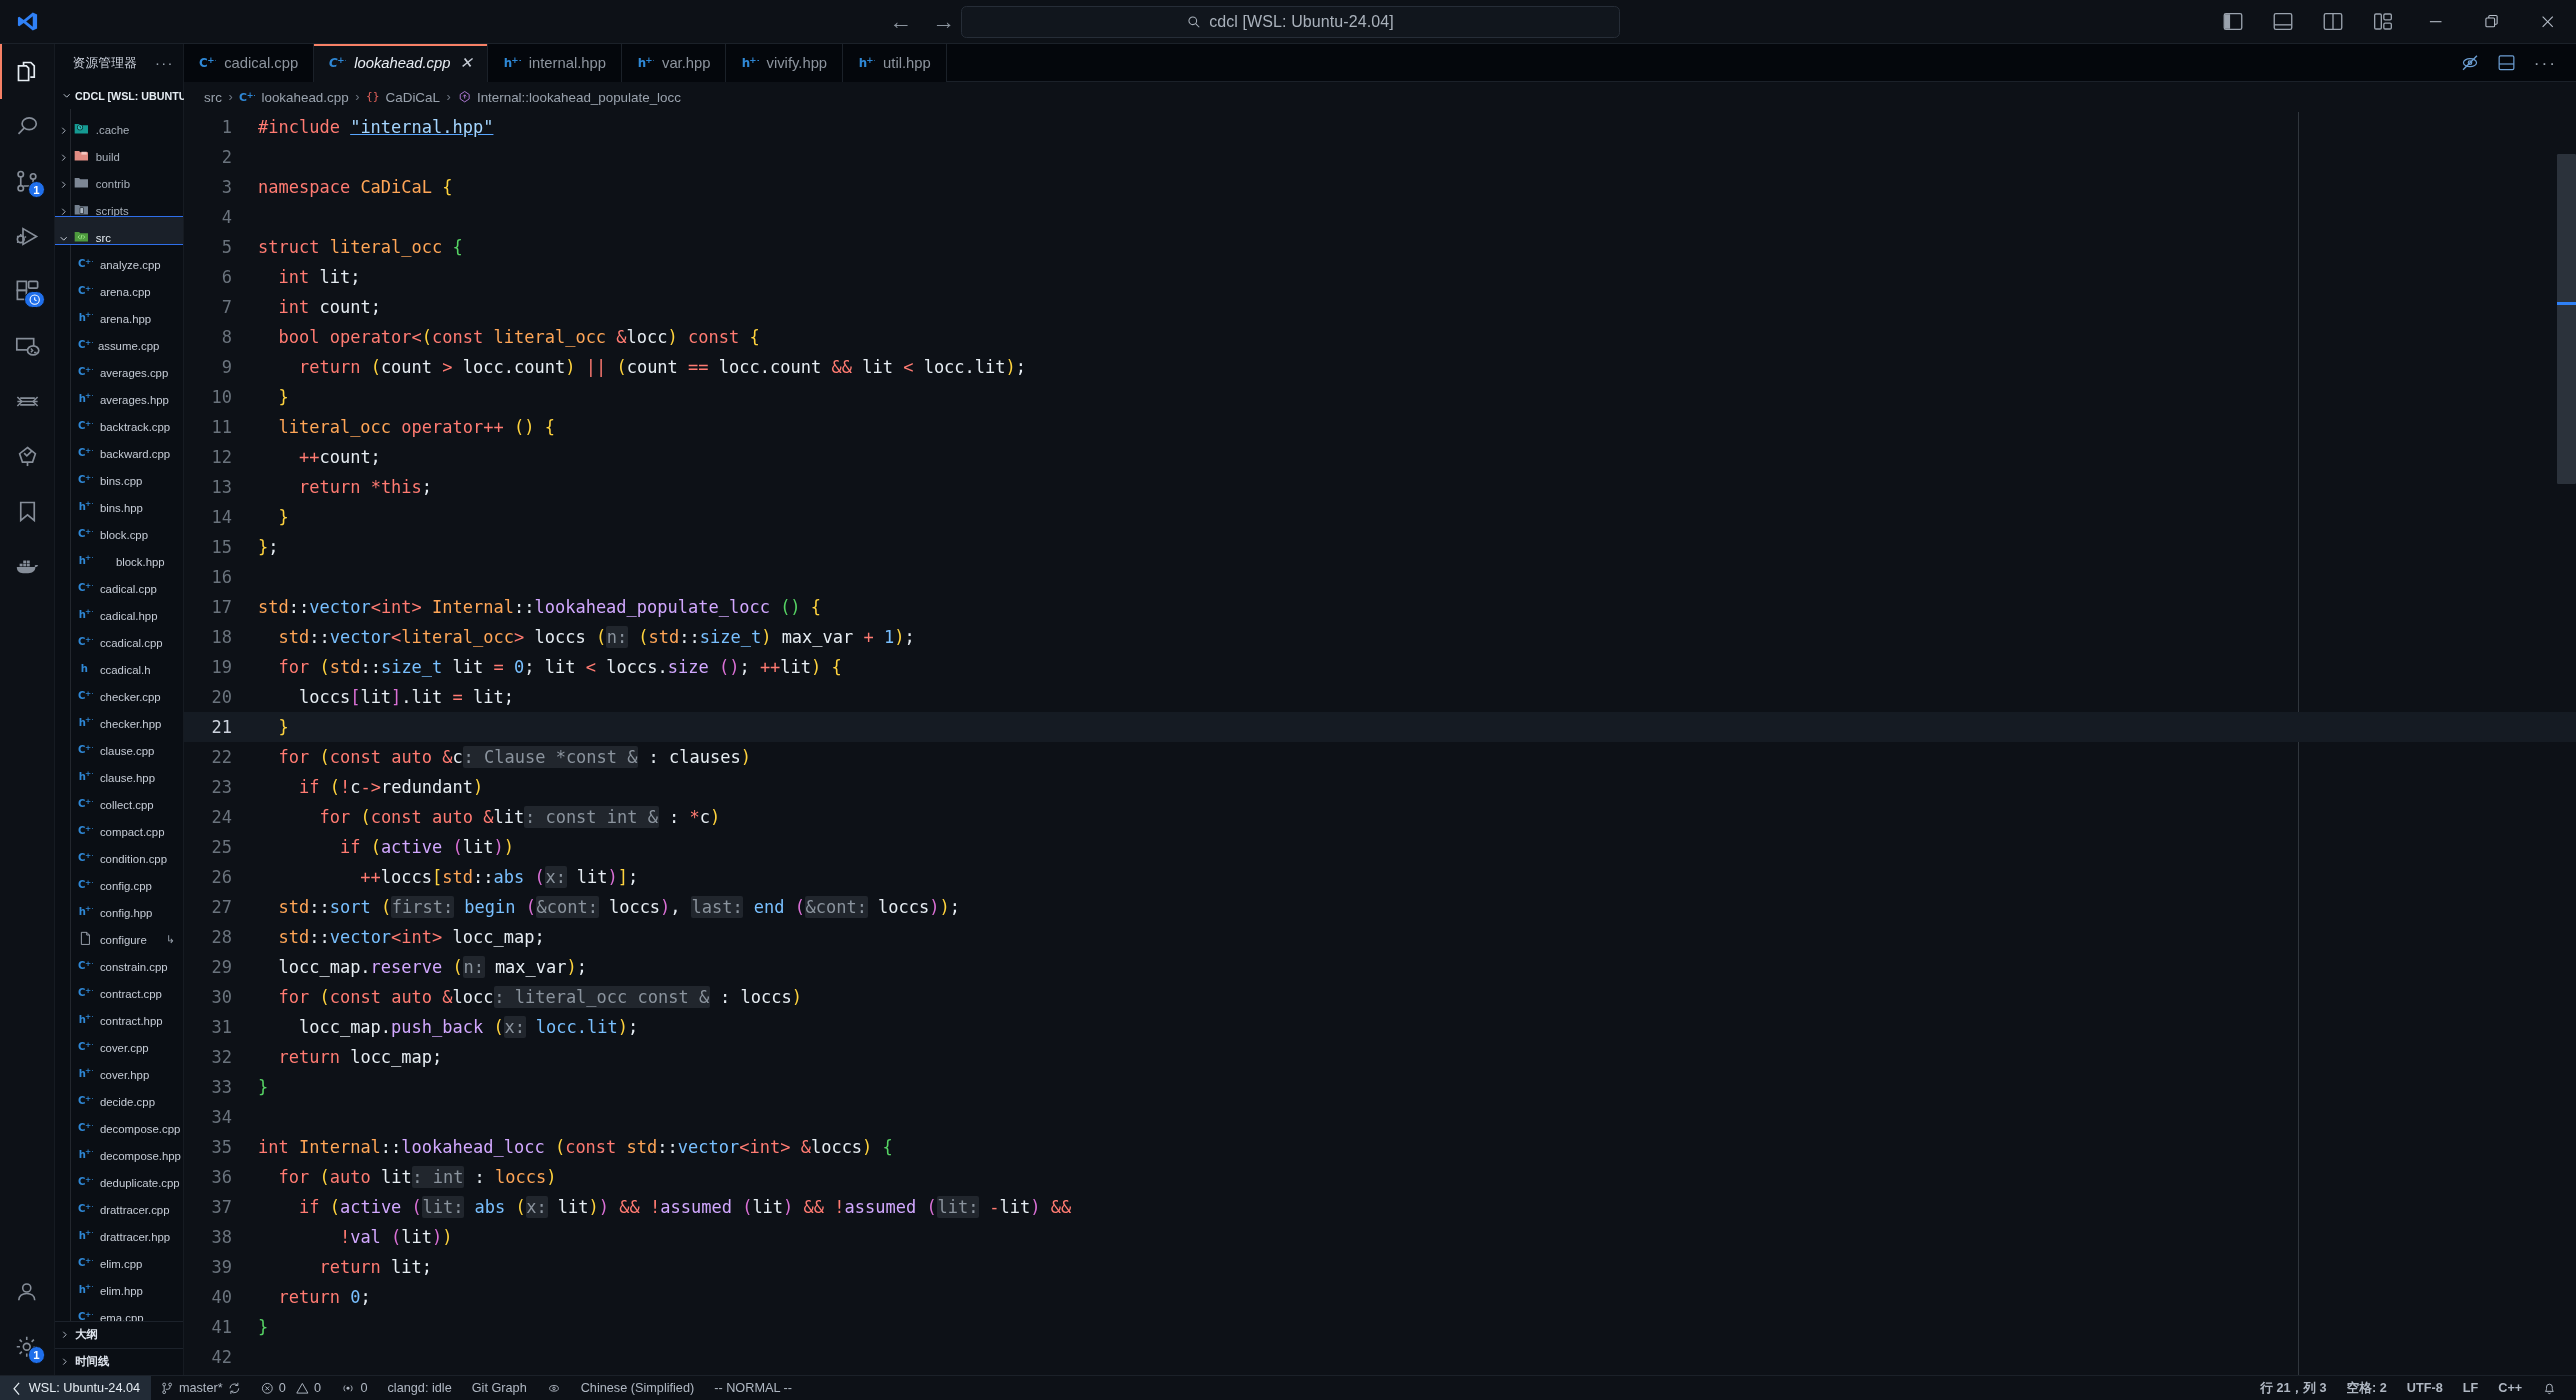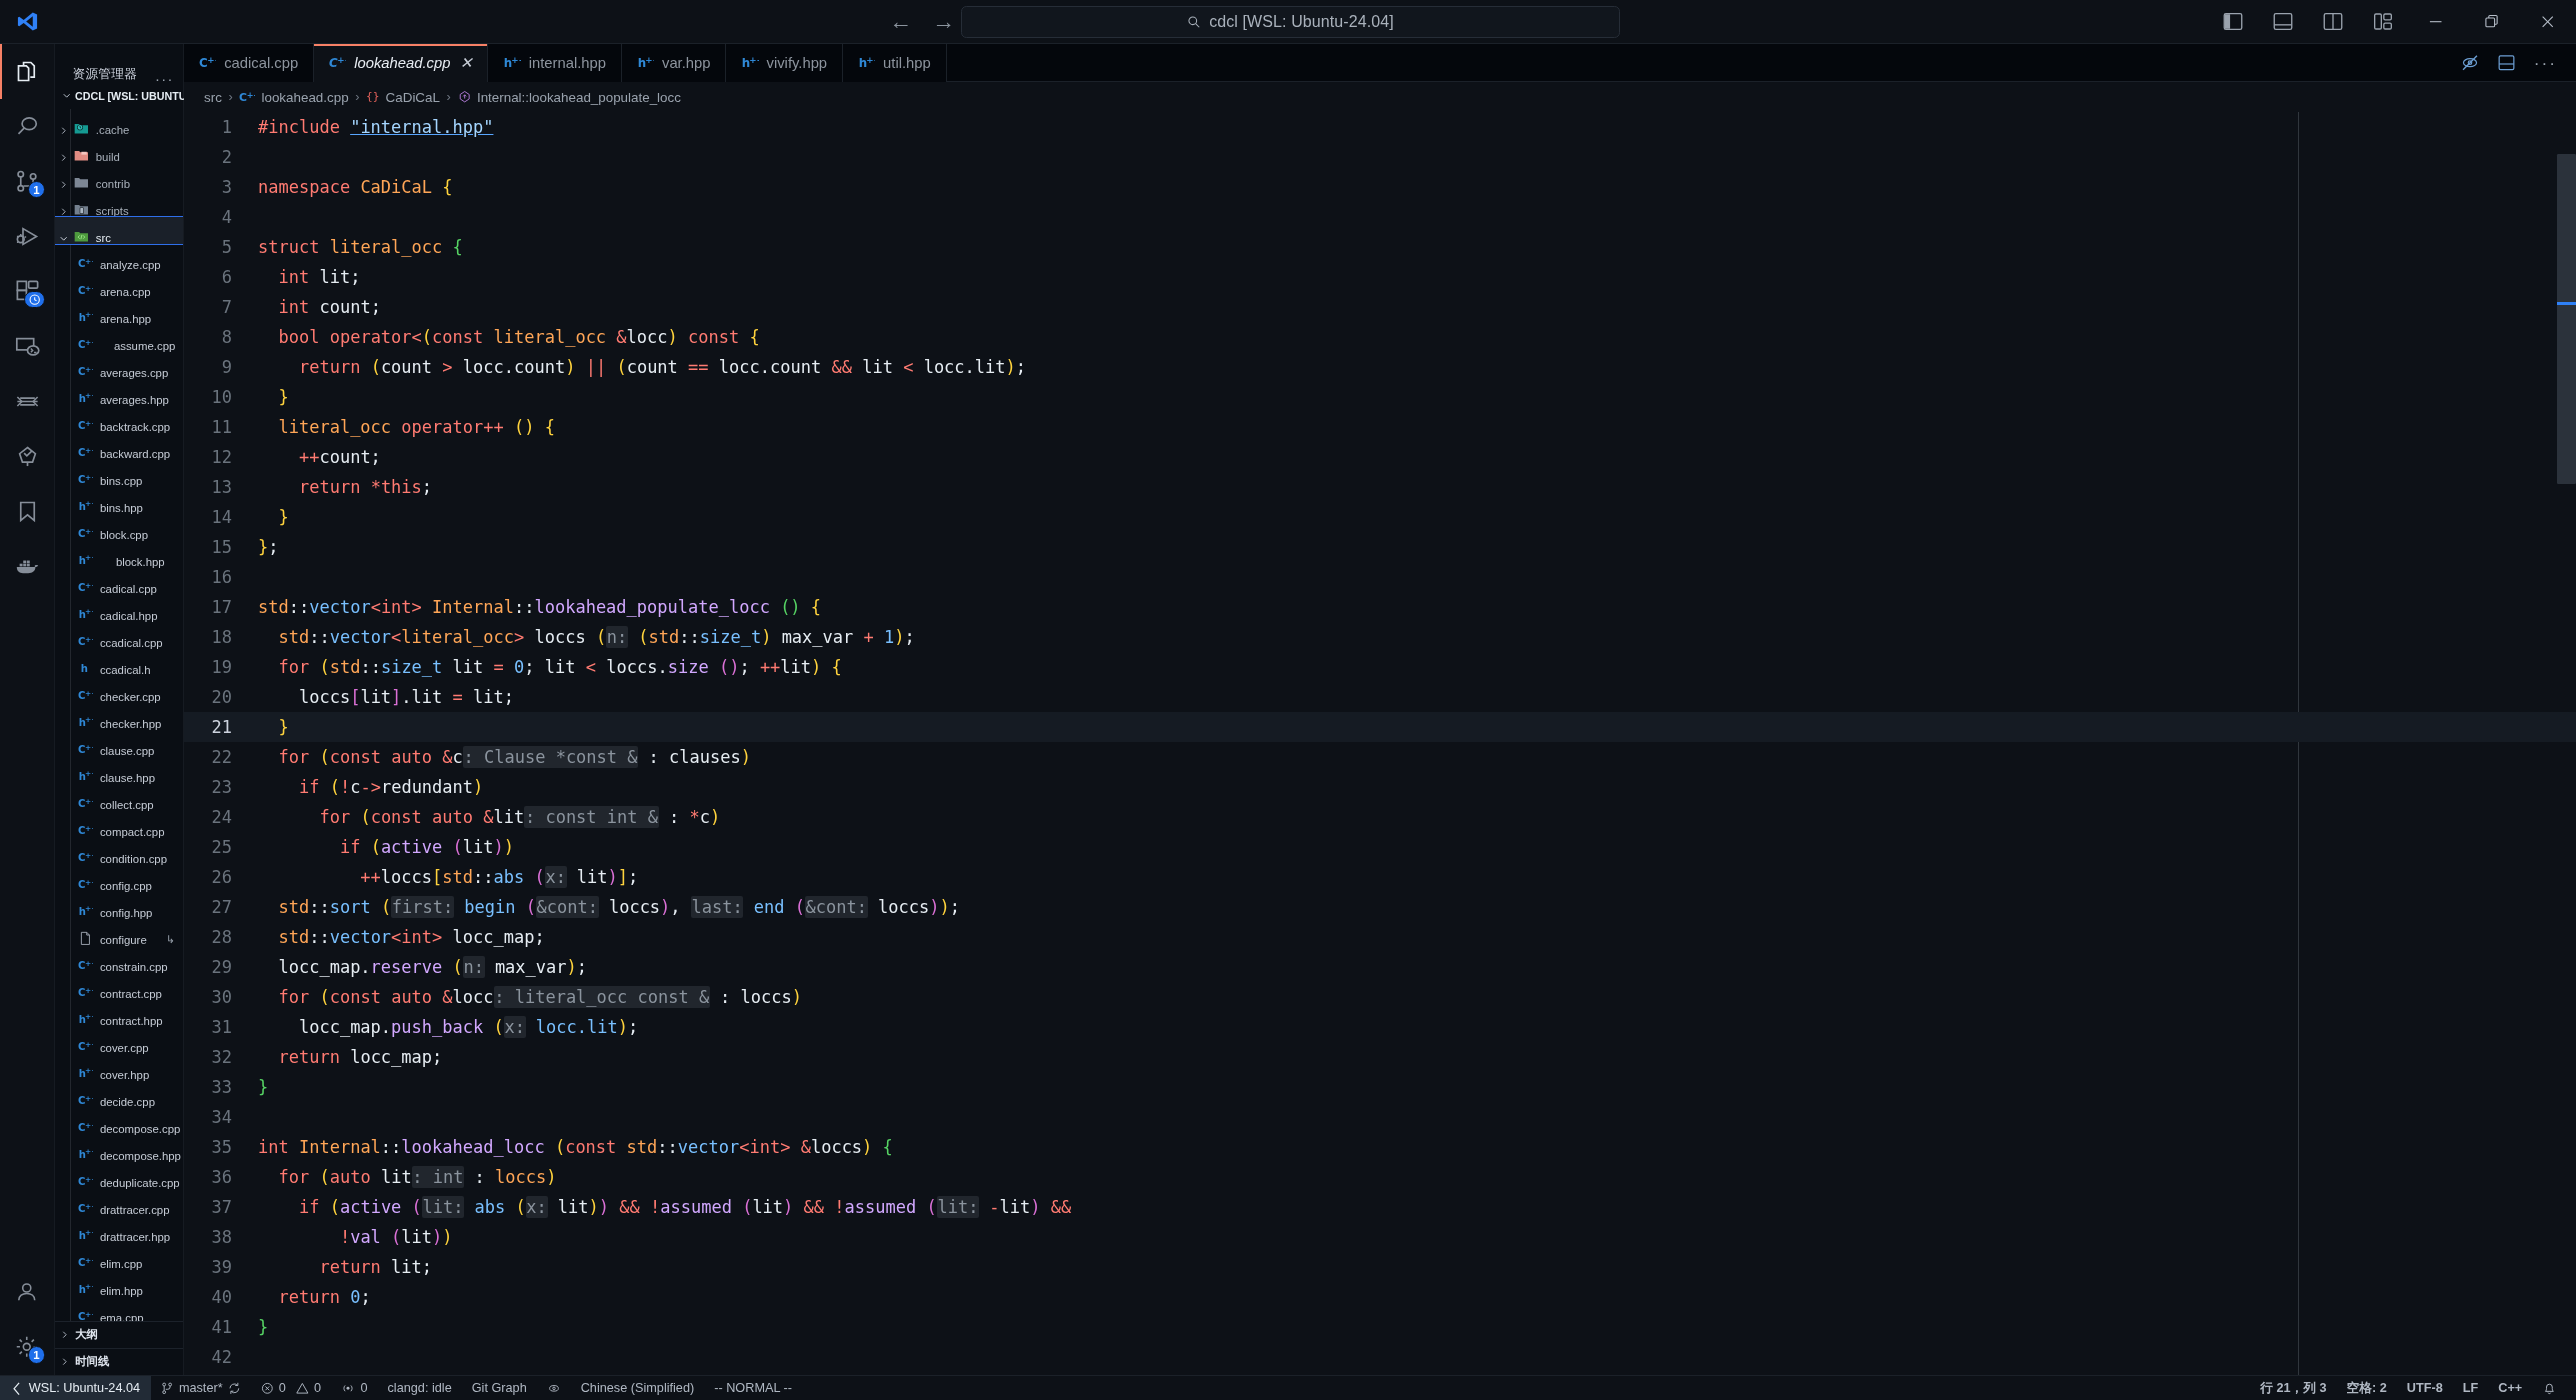"资源管理器" #sb-head { align-items: flex-end -> center }
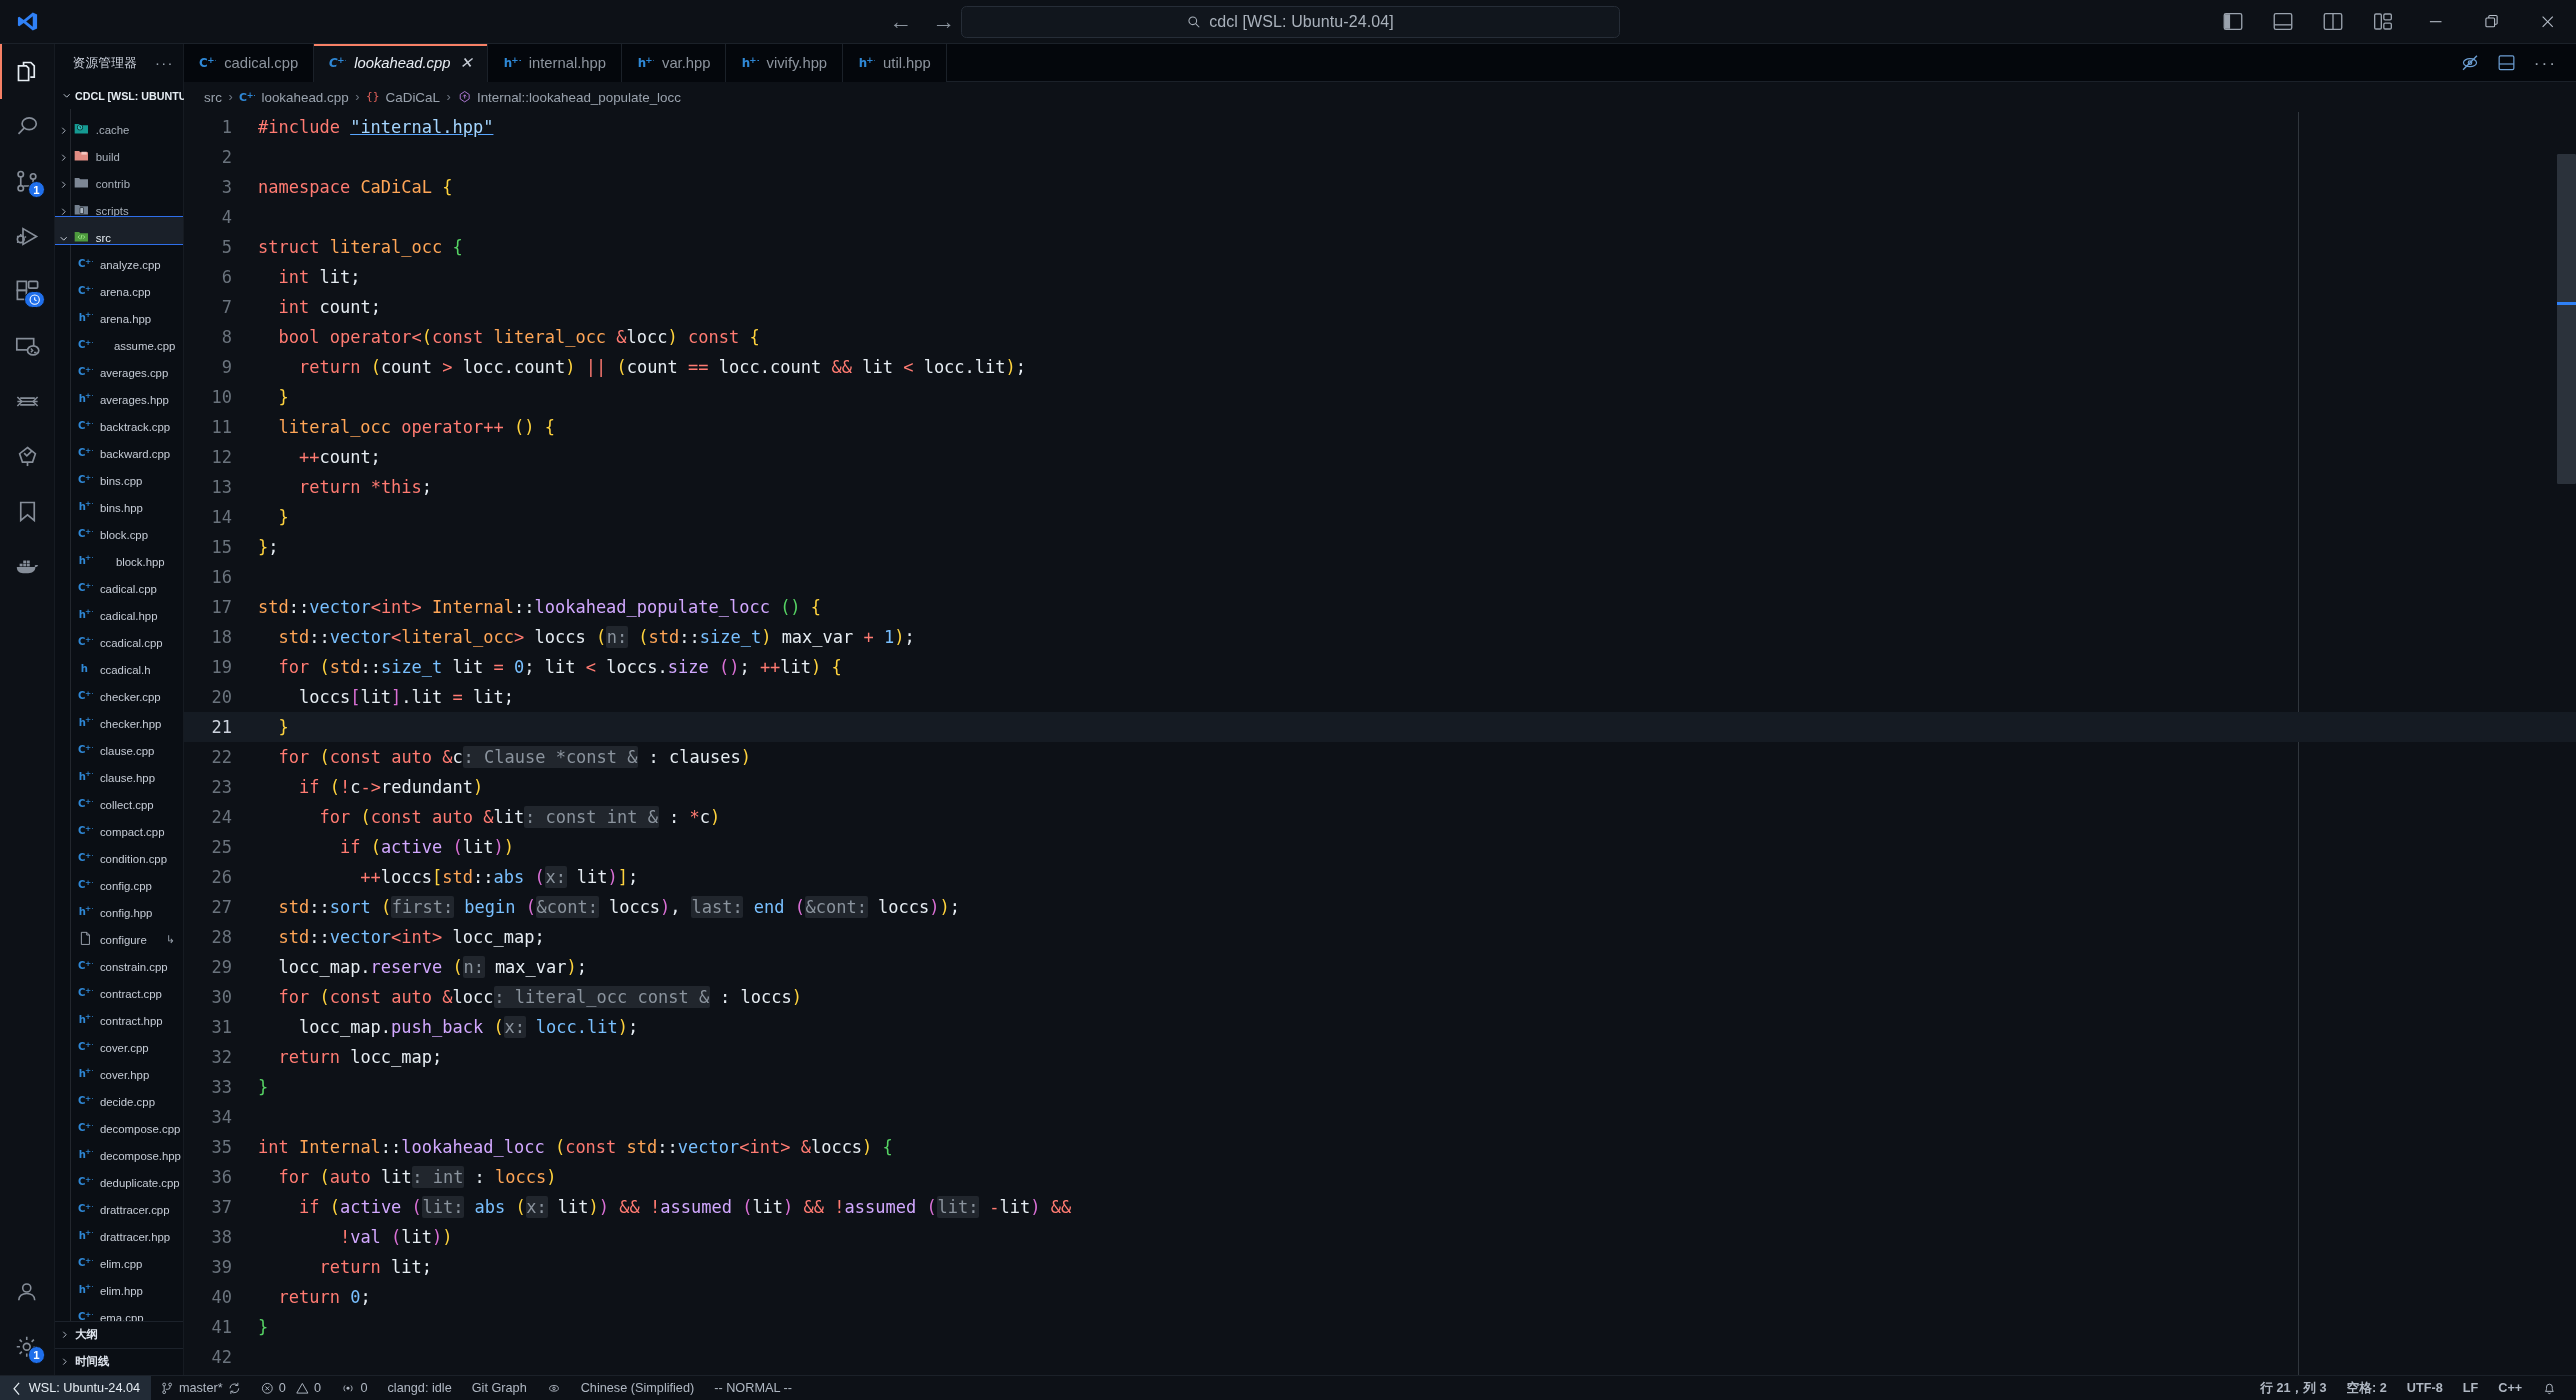"assume.cpp" span.nm { margin-left: 20px -> 4px }
